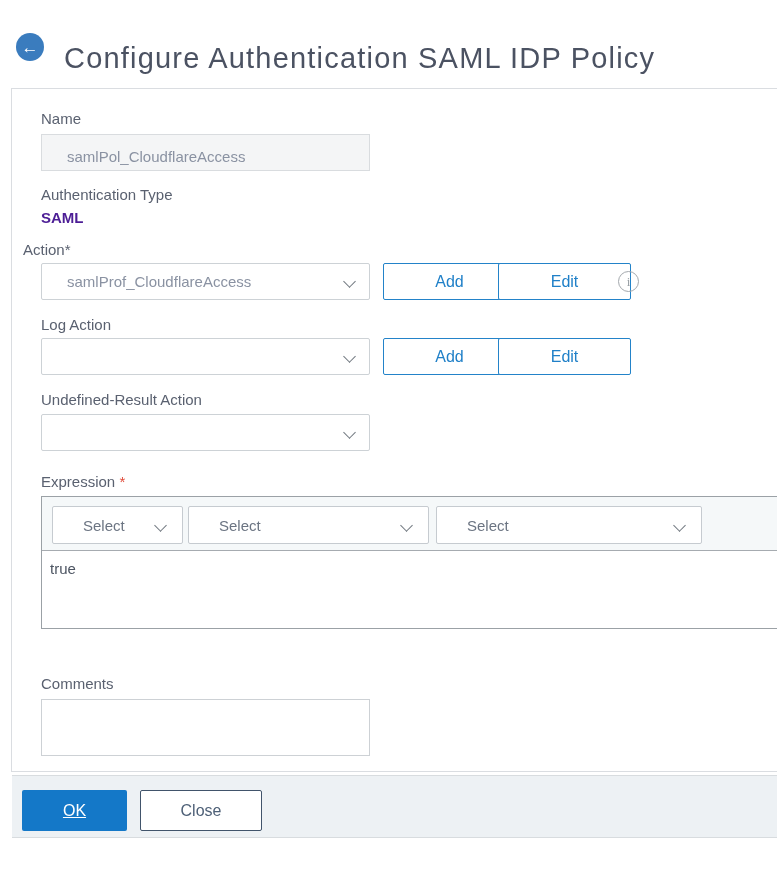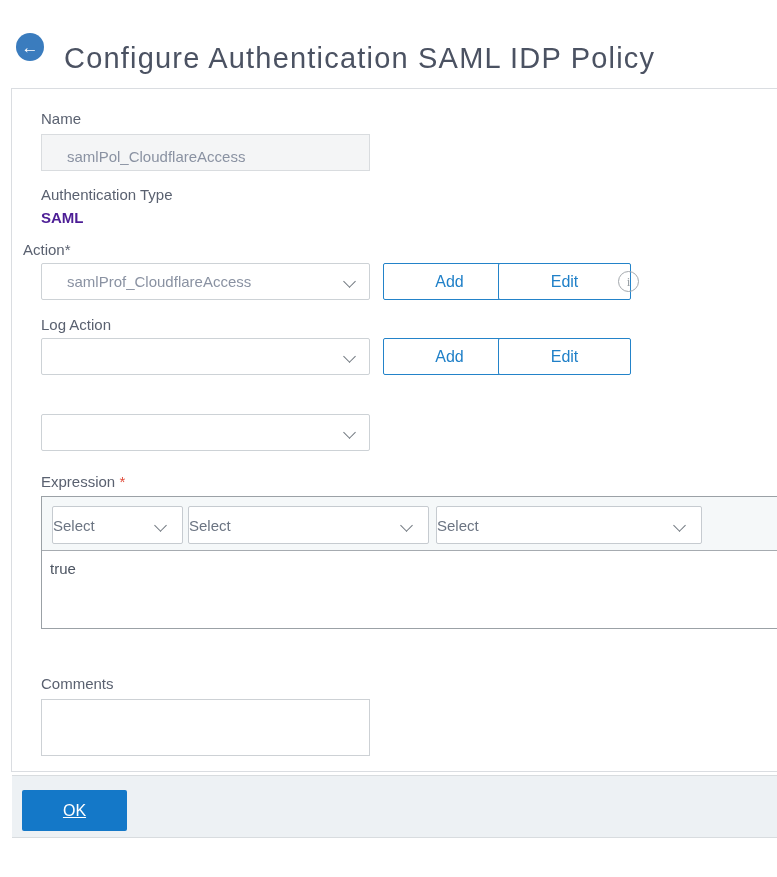"Undefined-Result Action" div.lbl { html: none -> <div>Undefined-Result Action</div> }
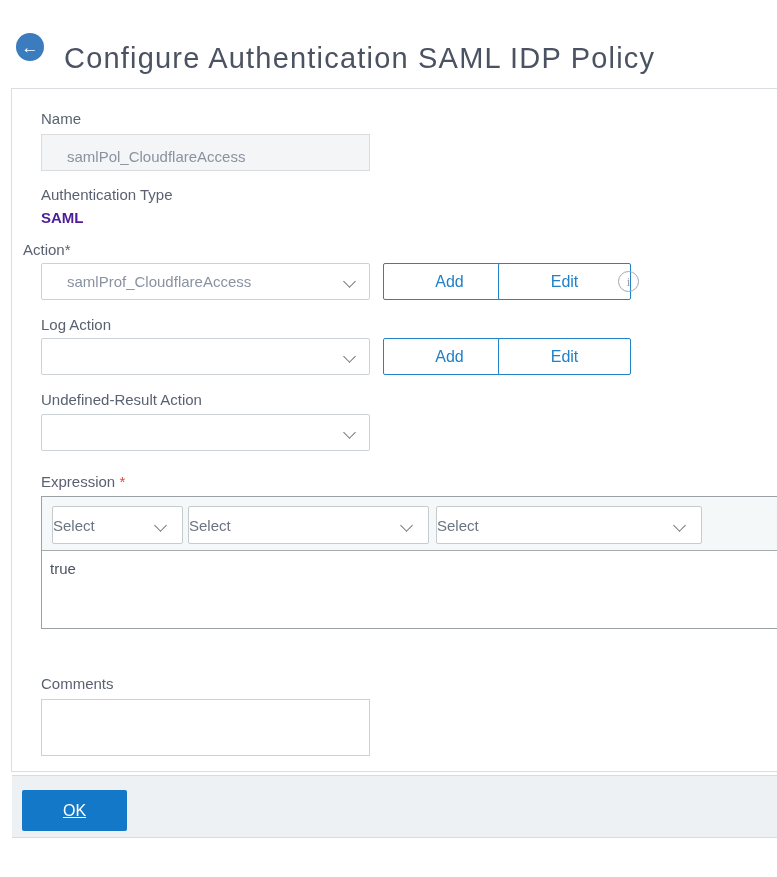"Select" .expr-sel { padding-left: none -> 30px }
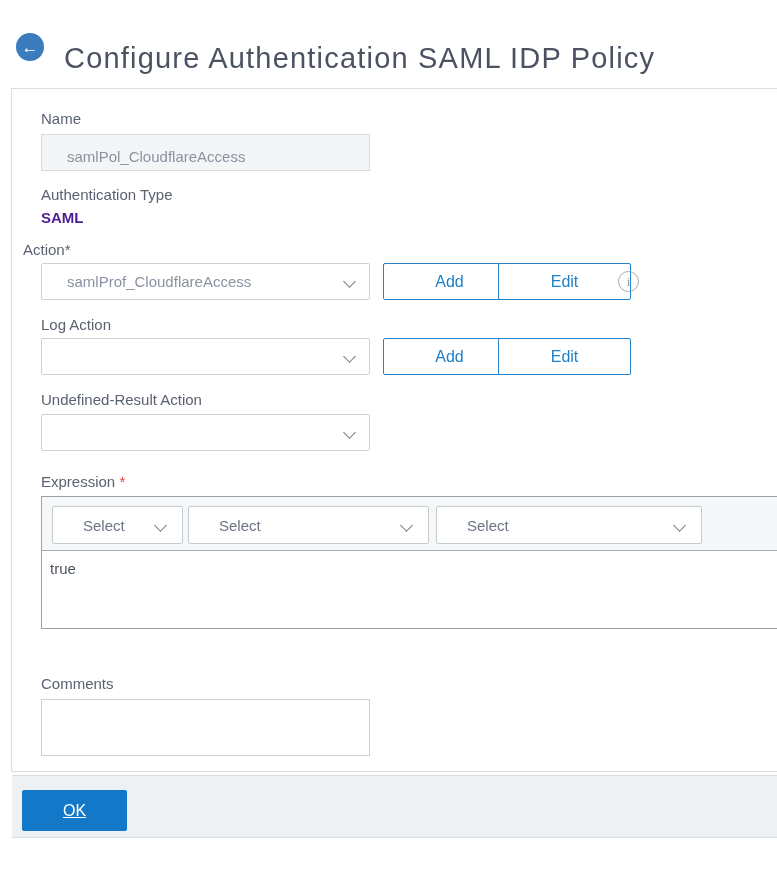"Close" button.btn-close { html: none -> <button>Close</button> }
